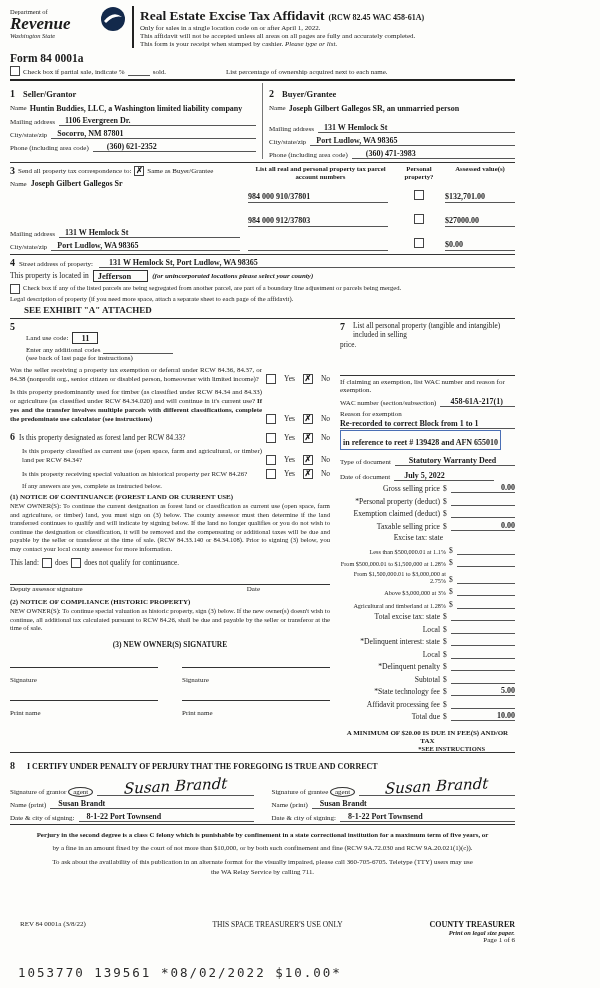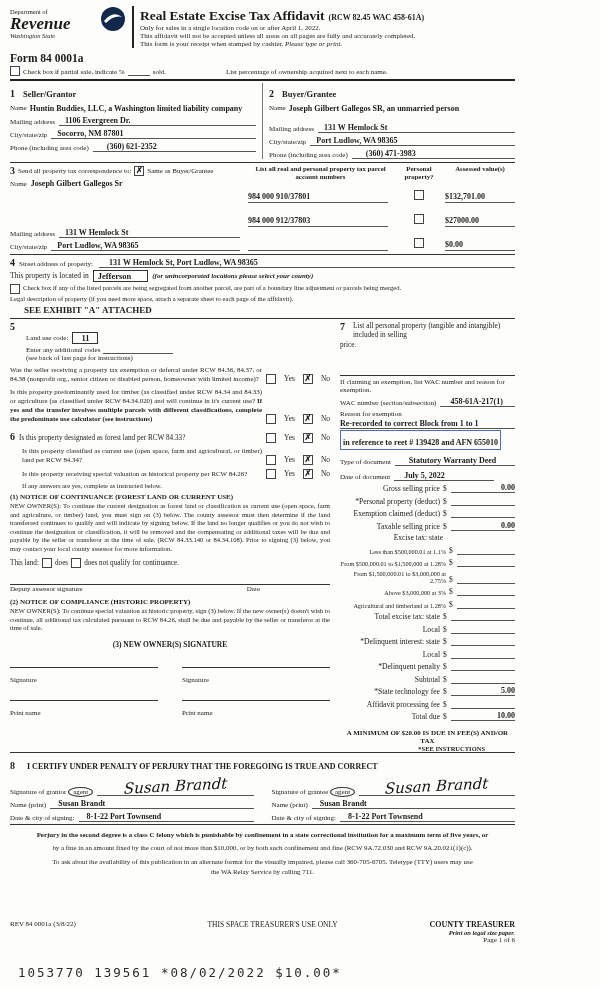"Please type or print." i { text: print -> list }
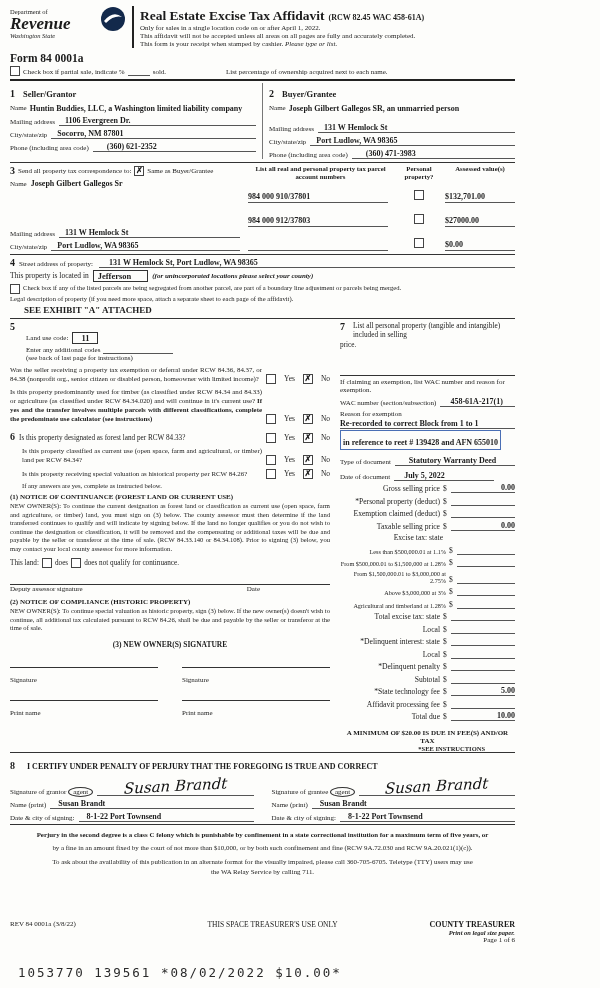"REV 84 0001a (3/8/22)" div { left: 10px -> 20px }
